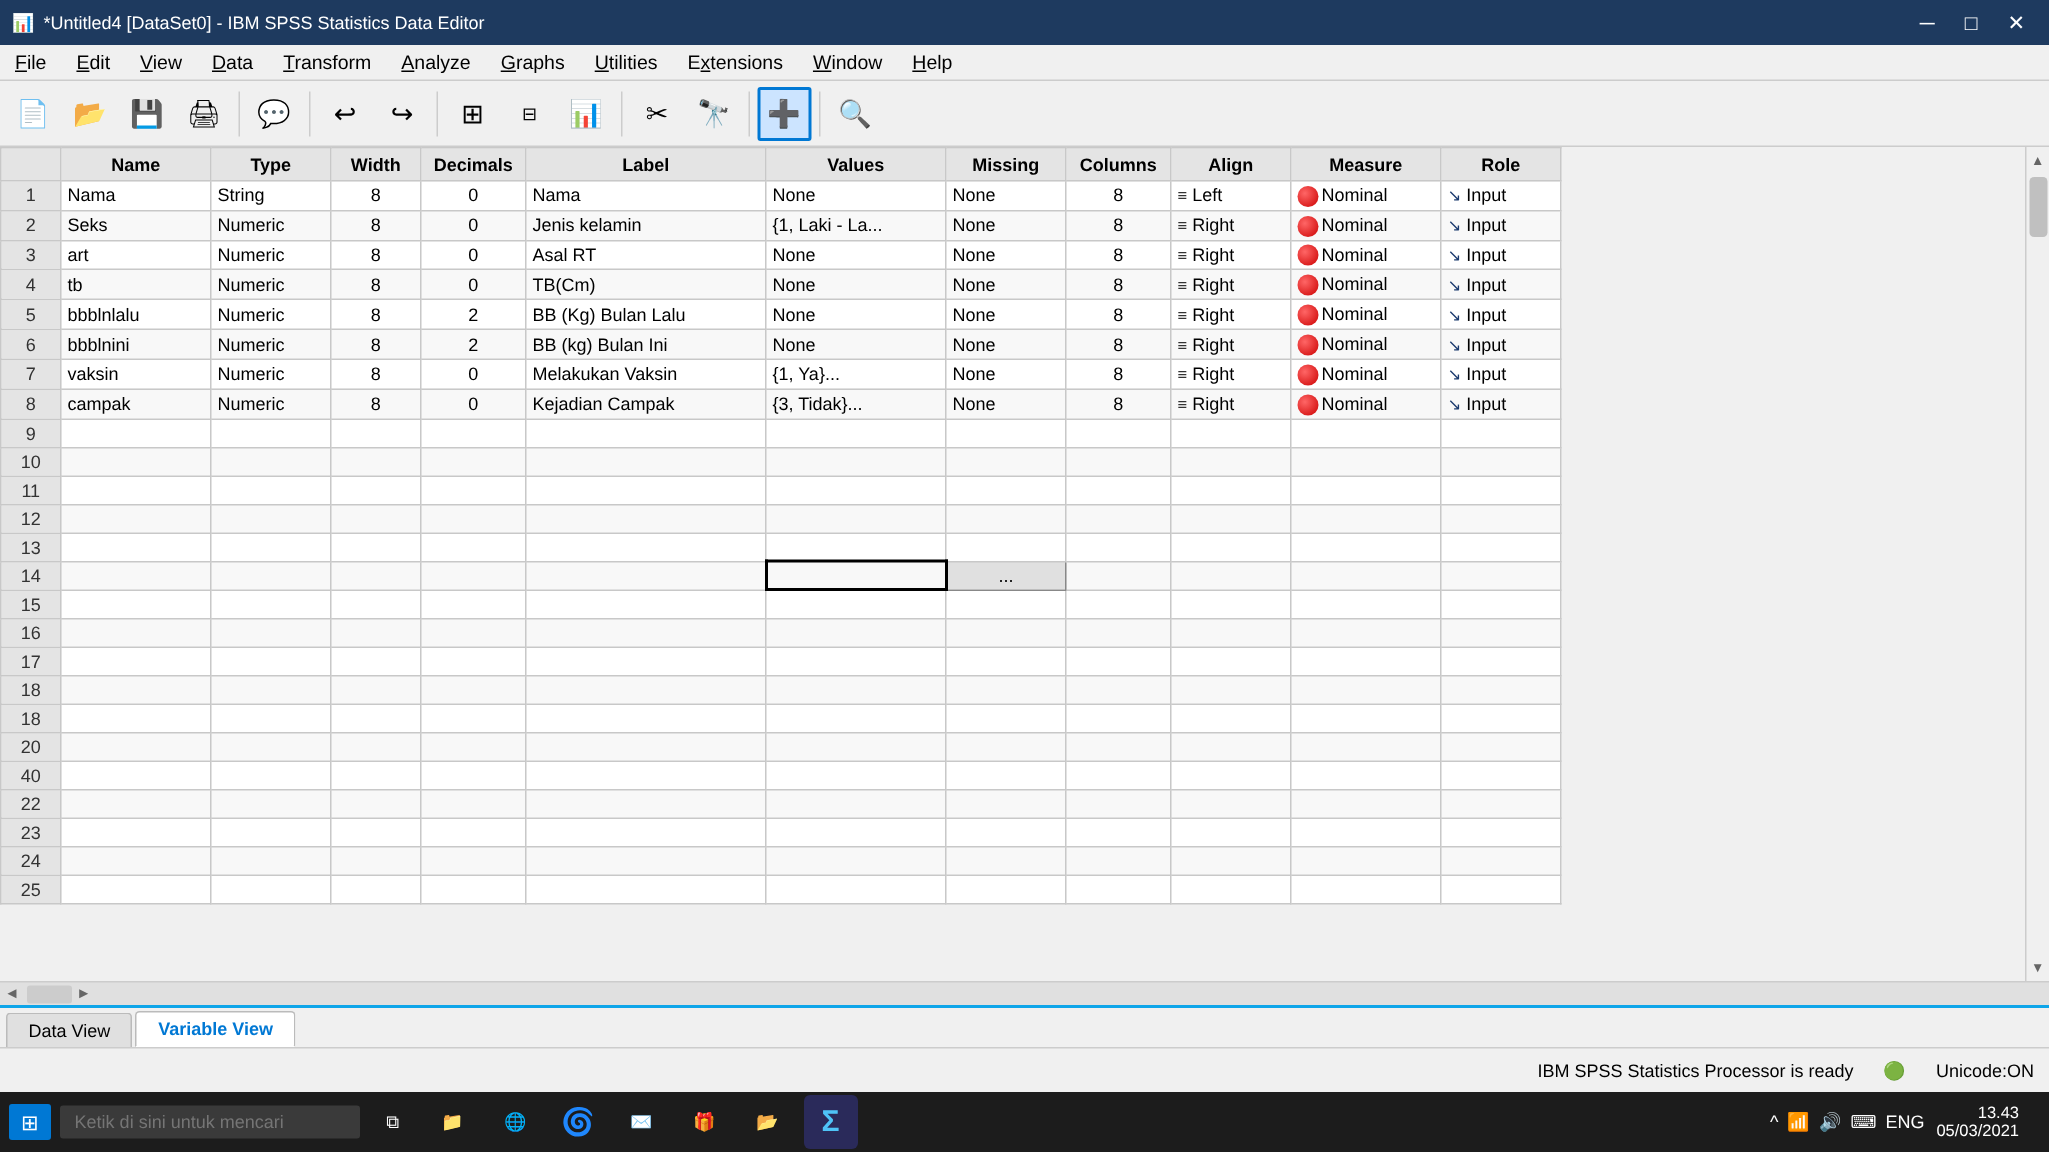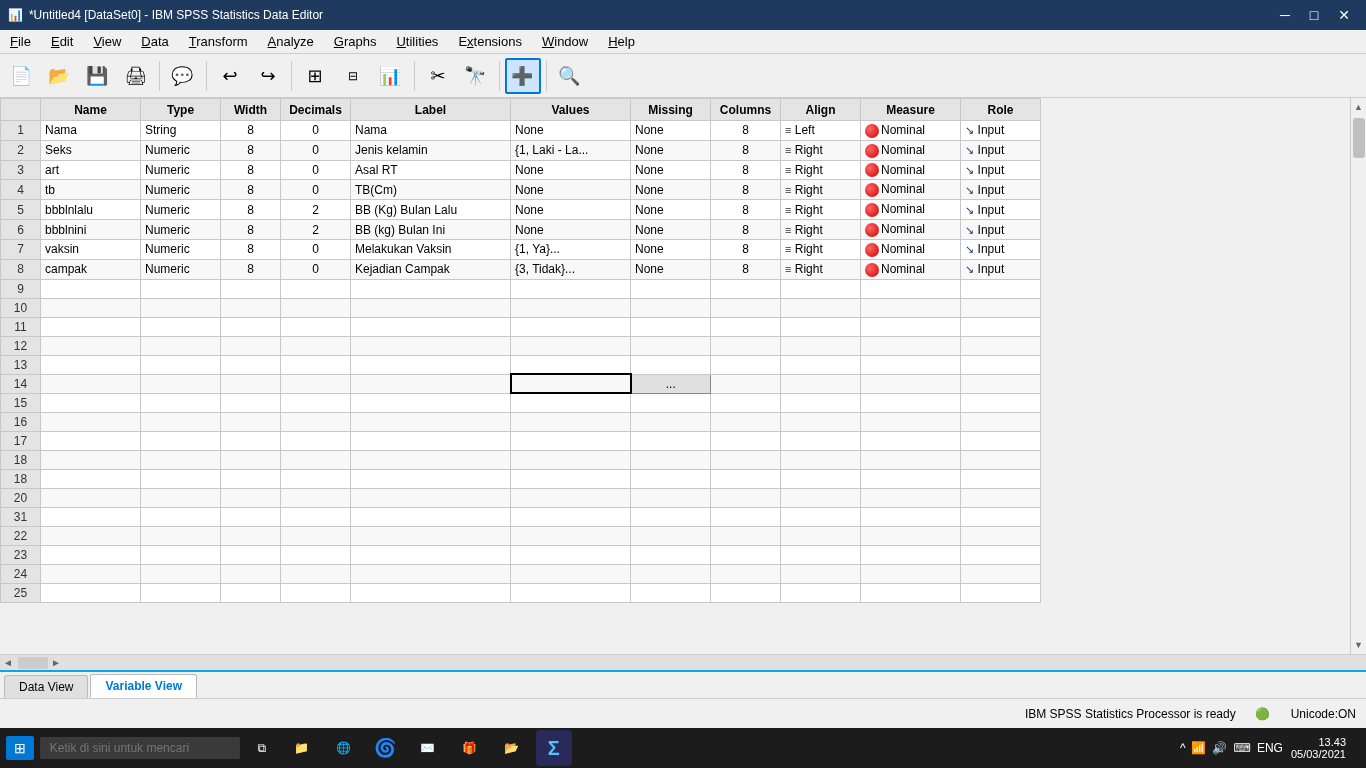"31" td.row-header { text: 31 -> 40 }
